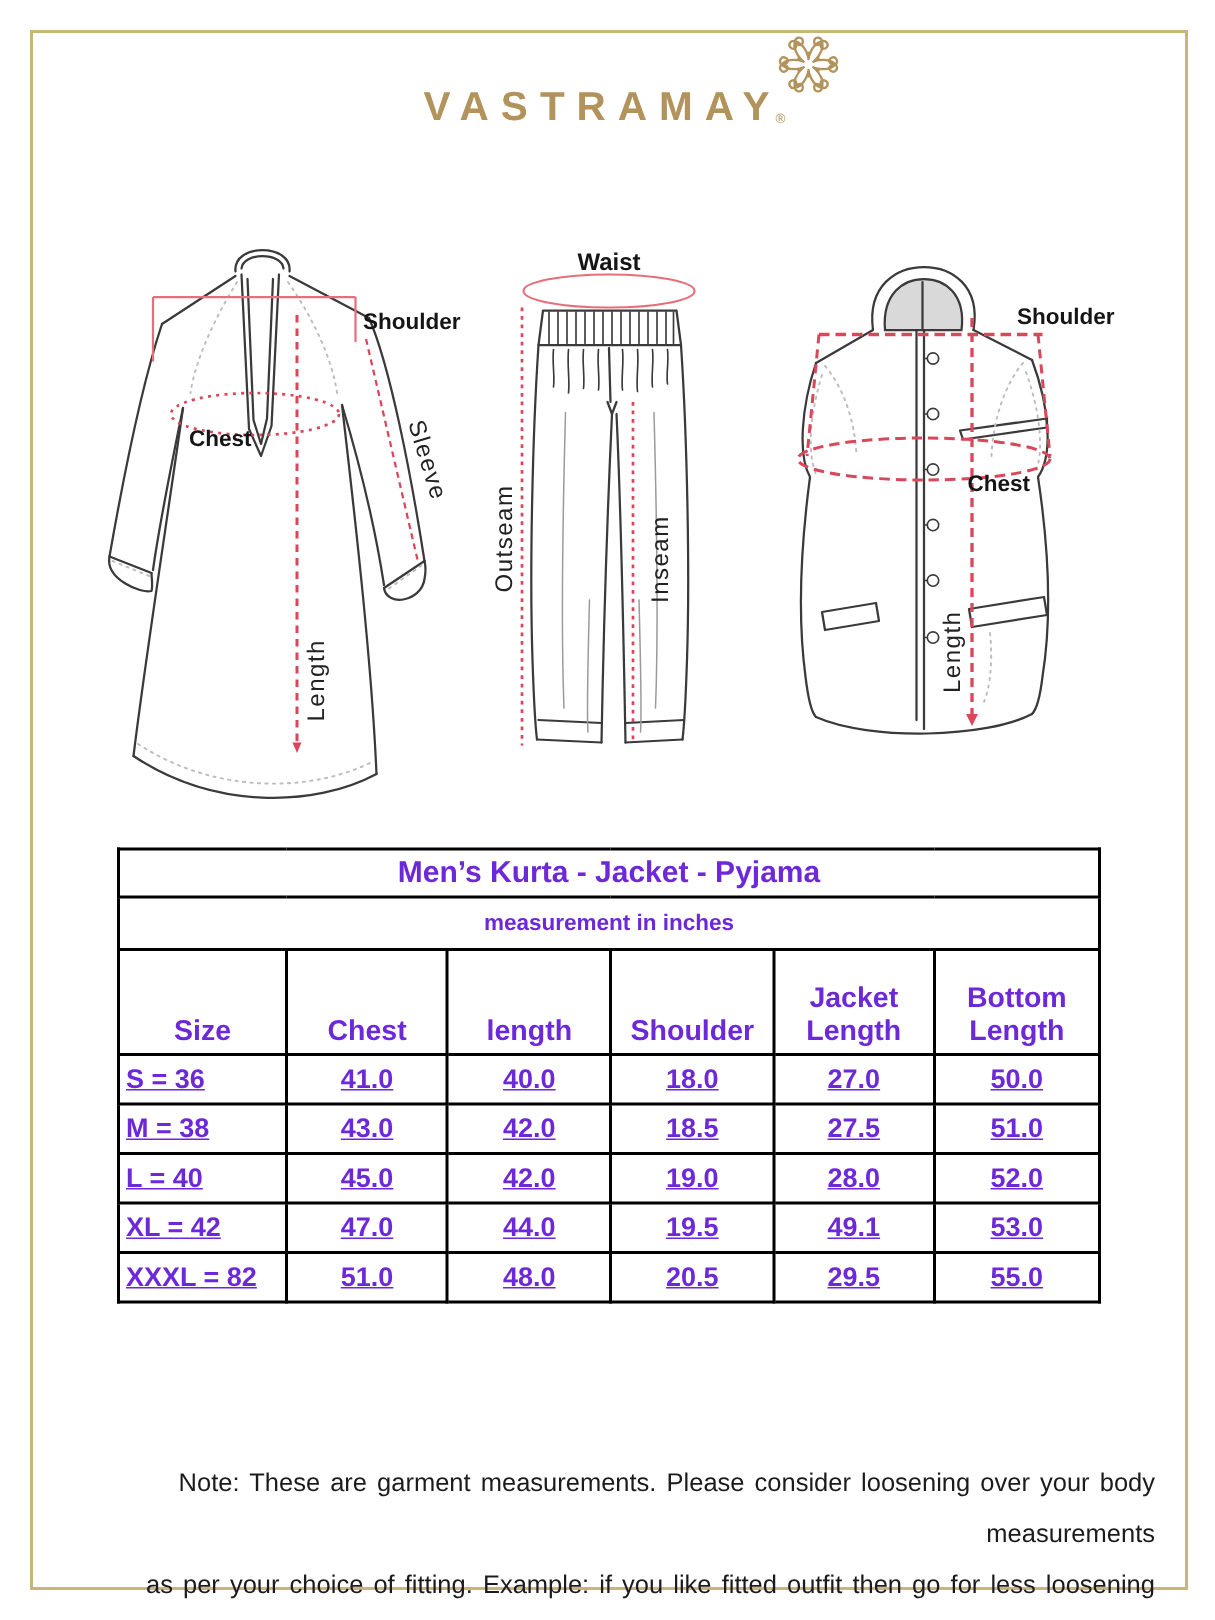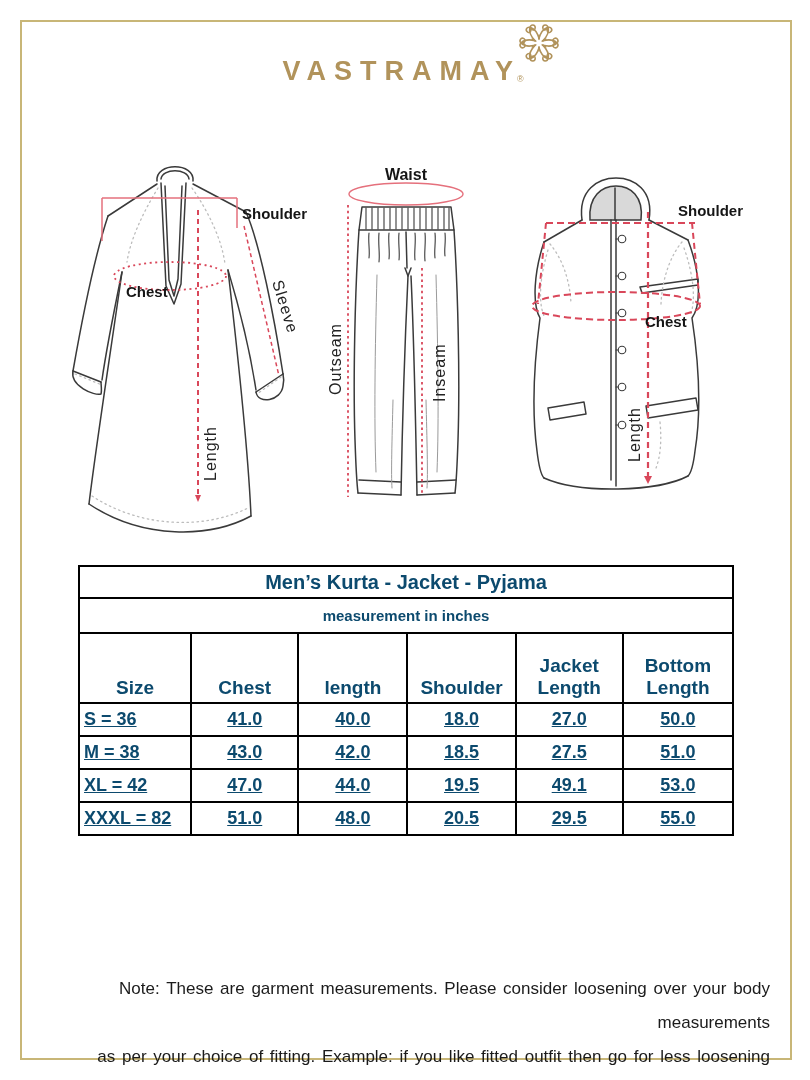"Men’s Kurta - Jacket -" table.size td,table.size th { color: #0c4a6e -> #6d28d9 }
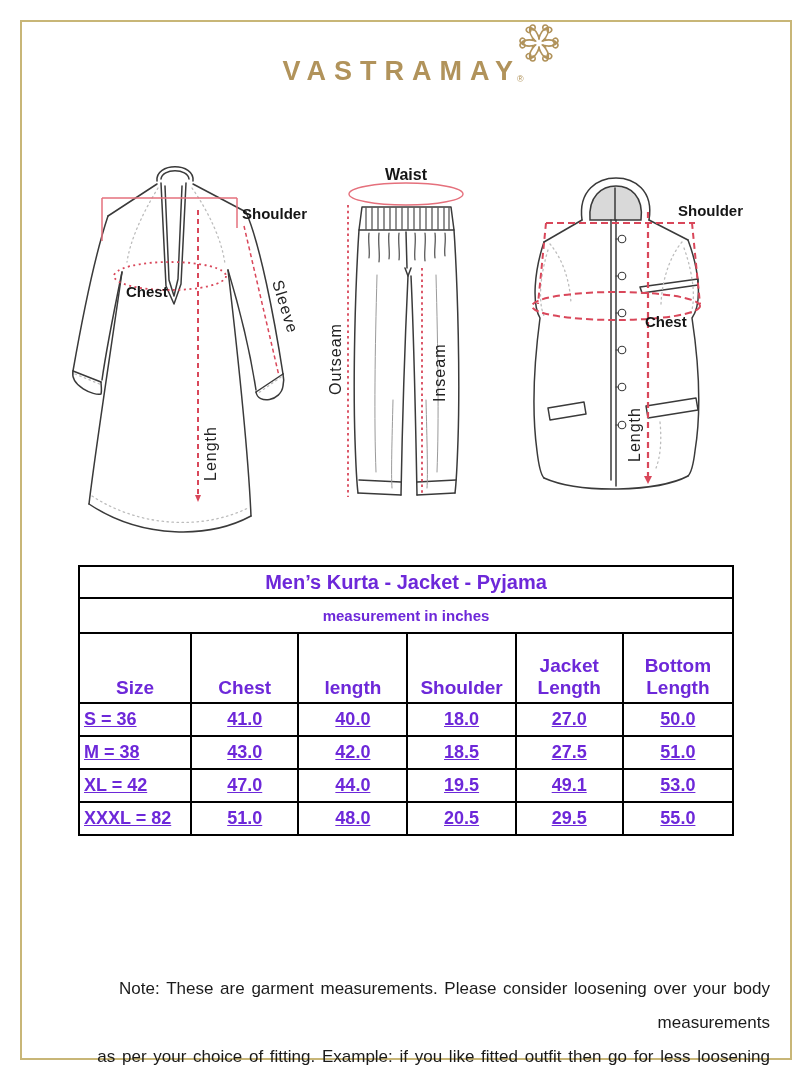"L = 40" tr.t-row { html: none -> <tr> <td>L = 40</td> <td>45.0</td> <td>42.0</td> <td>19.0</td> <td>28.0</td> <td>52.0</td> </tr> }
